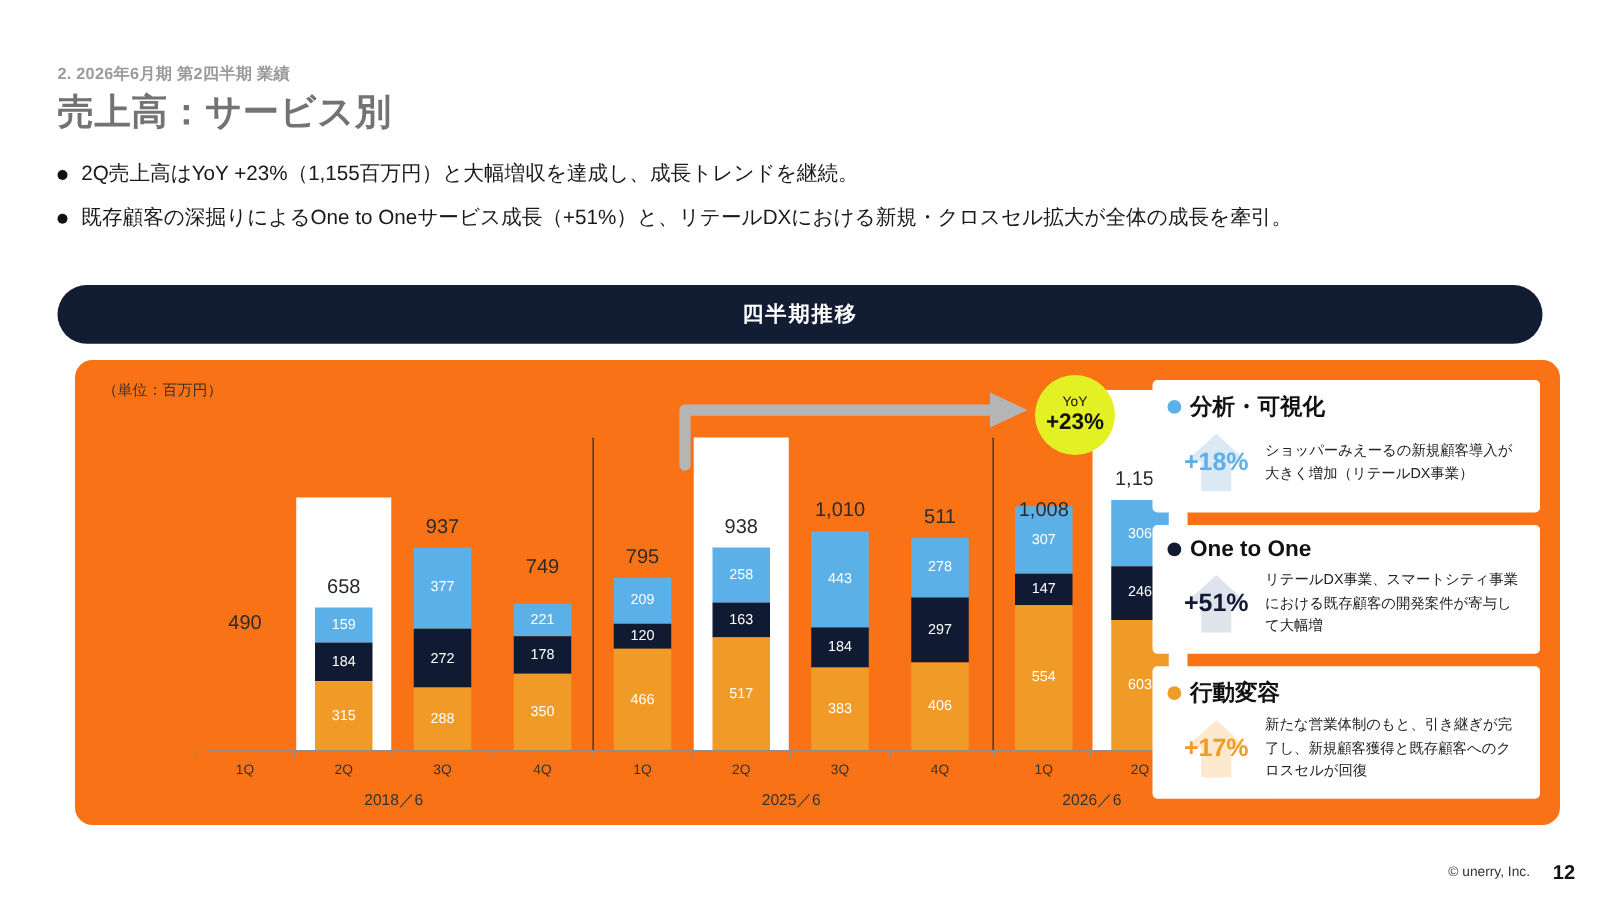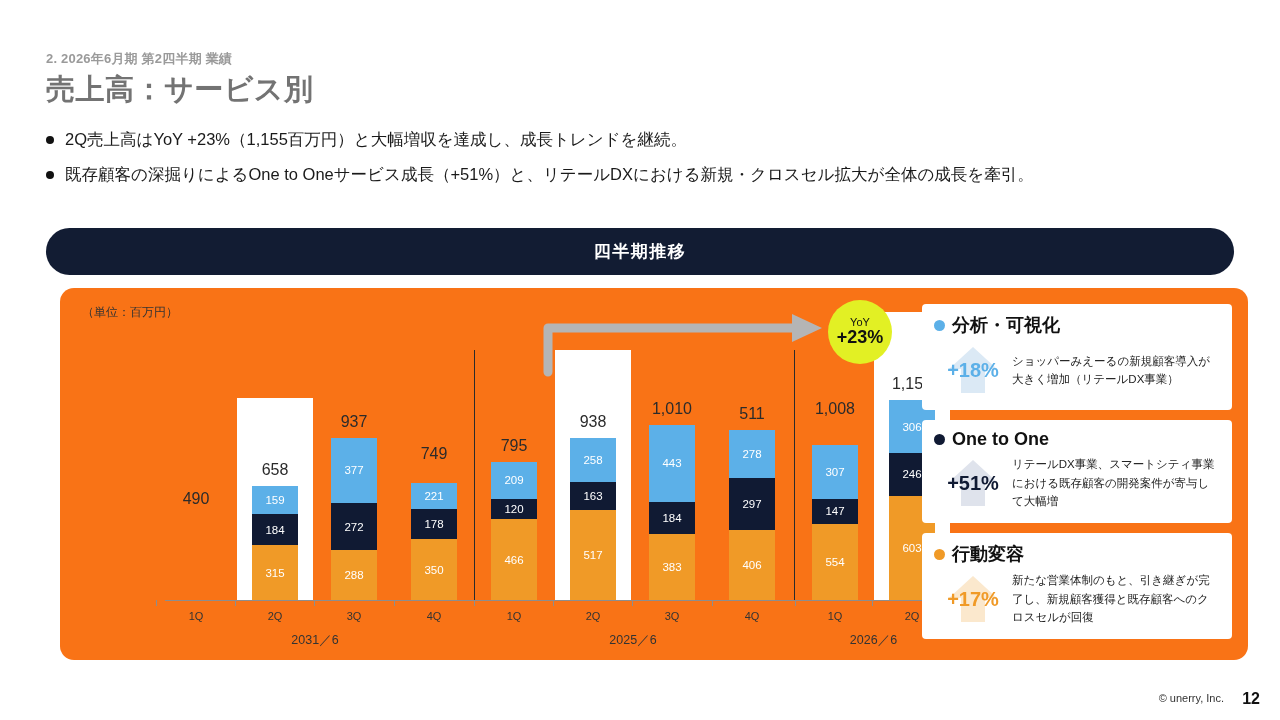"554" div.seg { height: 76px -> 116px }
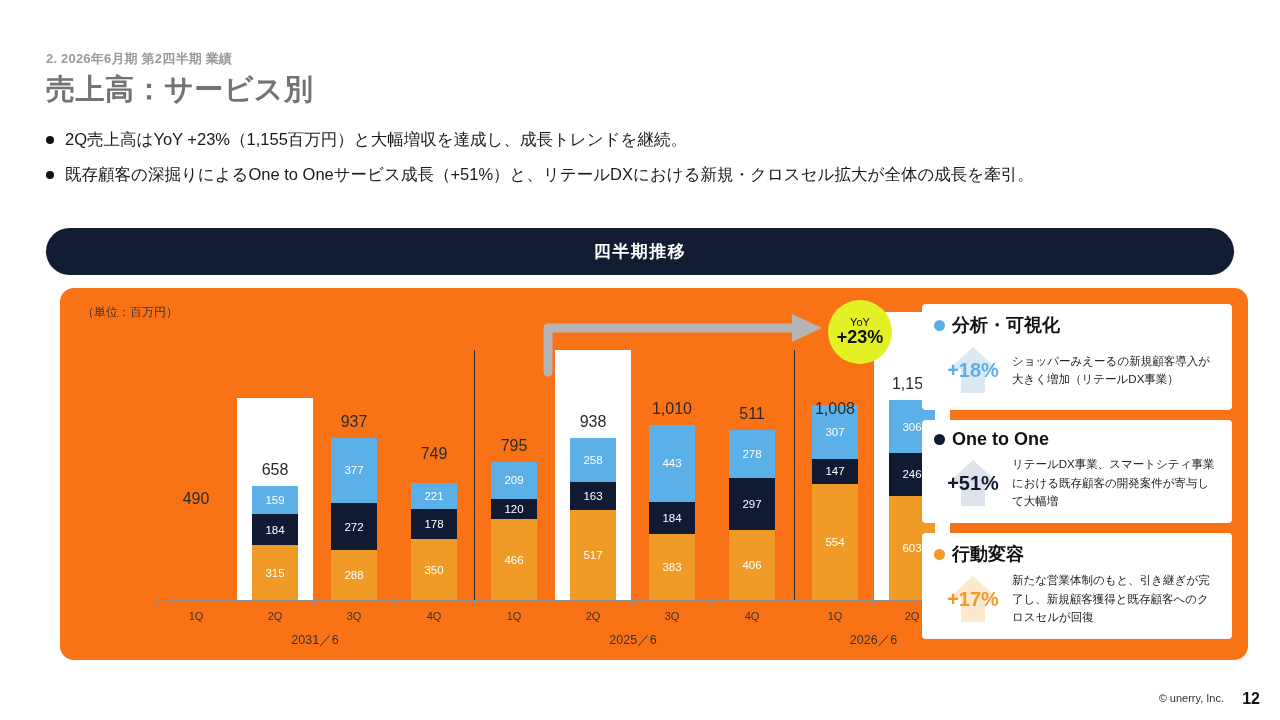"2031／6" div.axis-year { text: 2031 -> 2018 }
